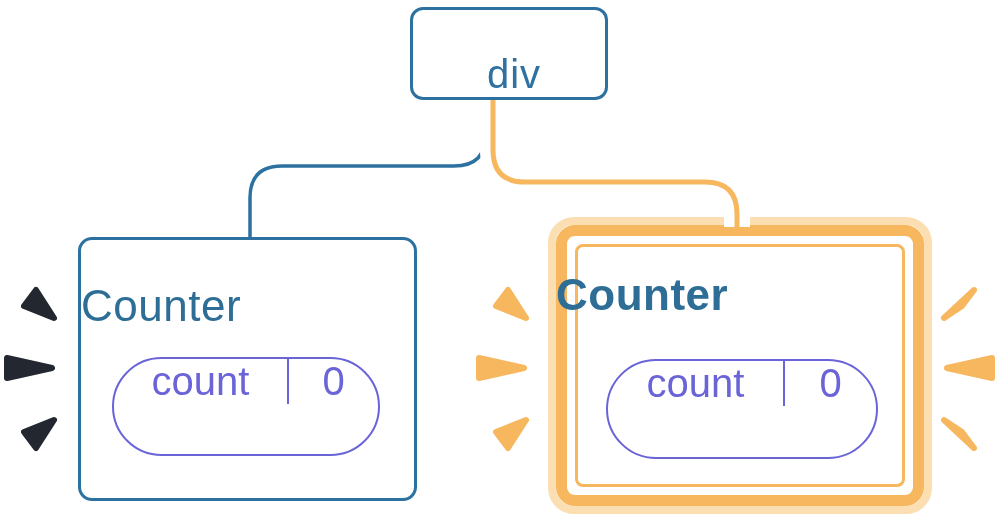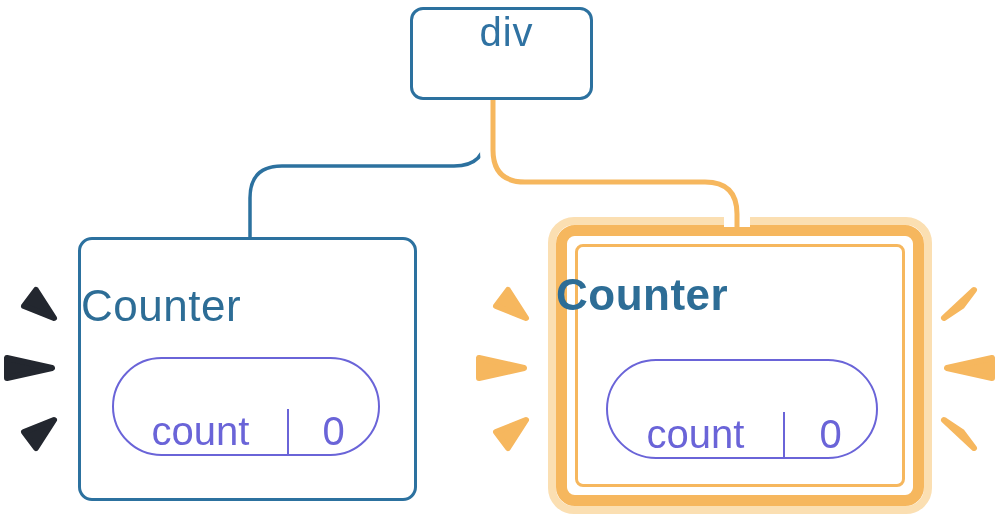"div" .node-root { align-items: flex-start -> flex-end; width: 183px -> 198px }
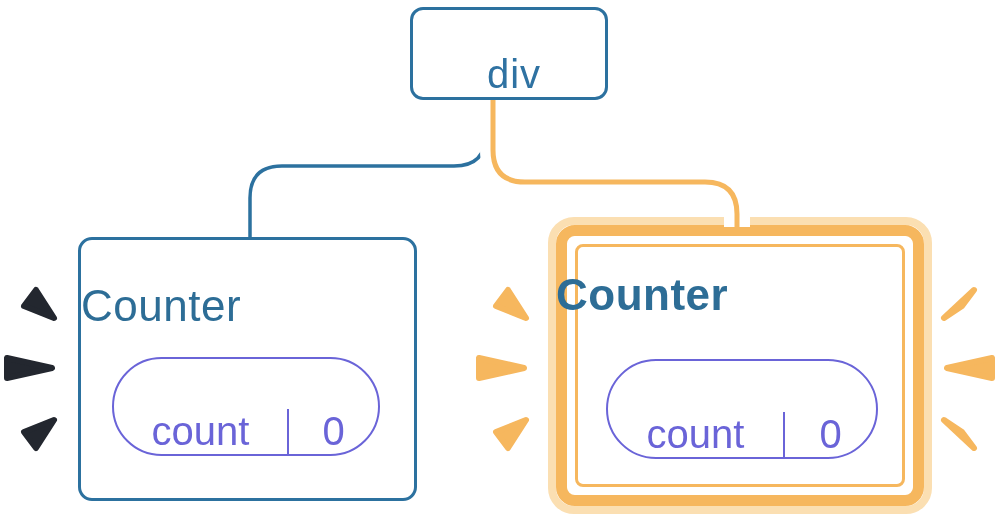"count" .pill { align-items: flex-end -> flex-start }
